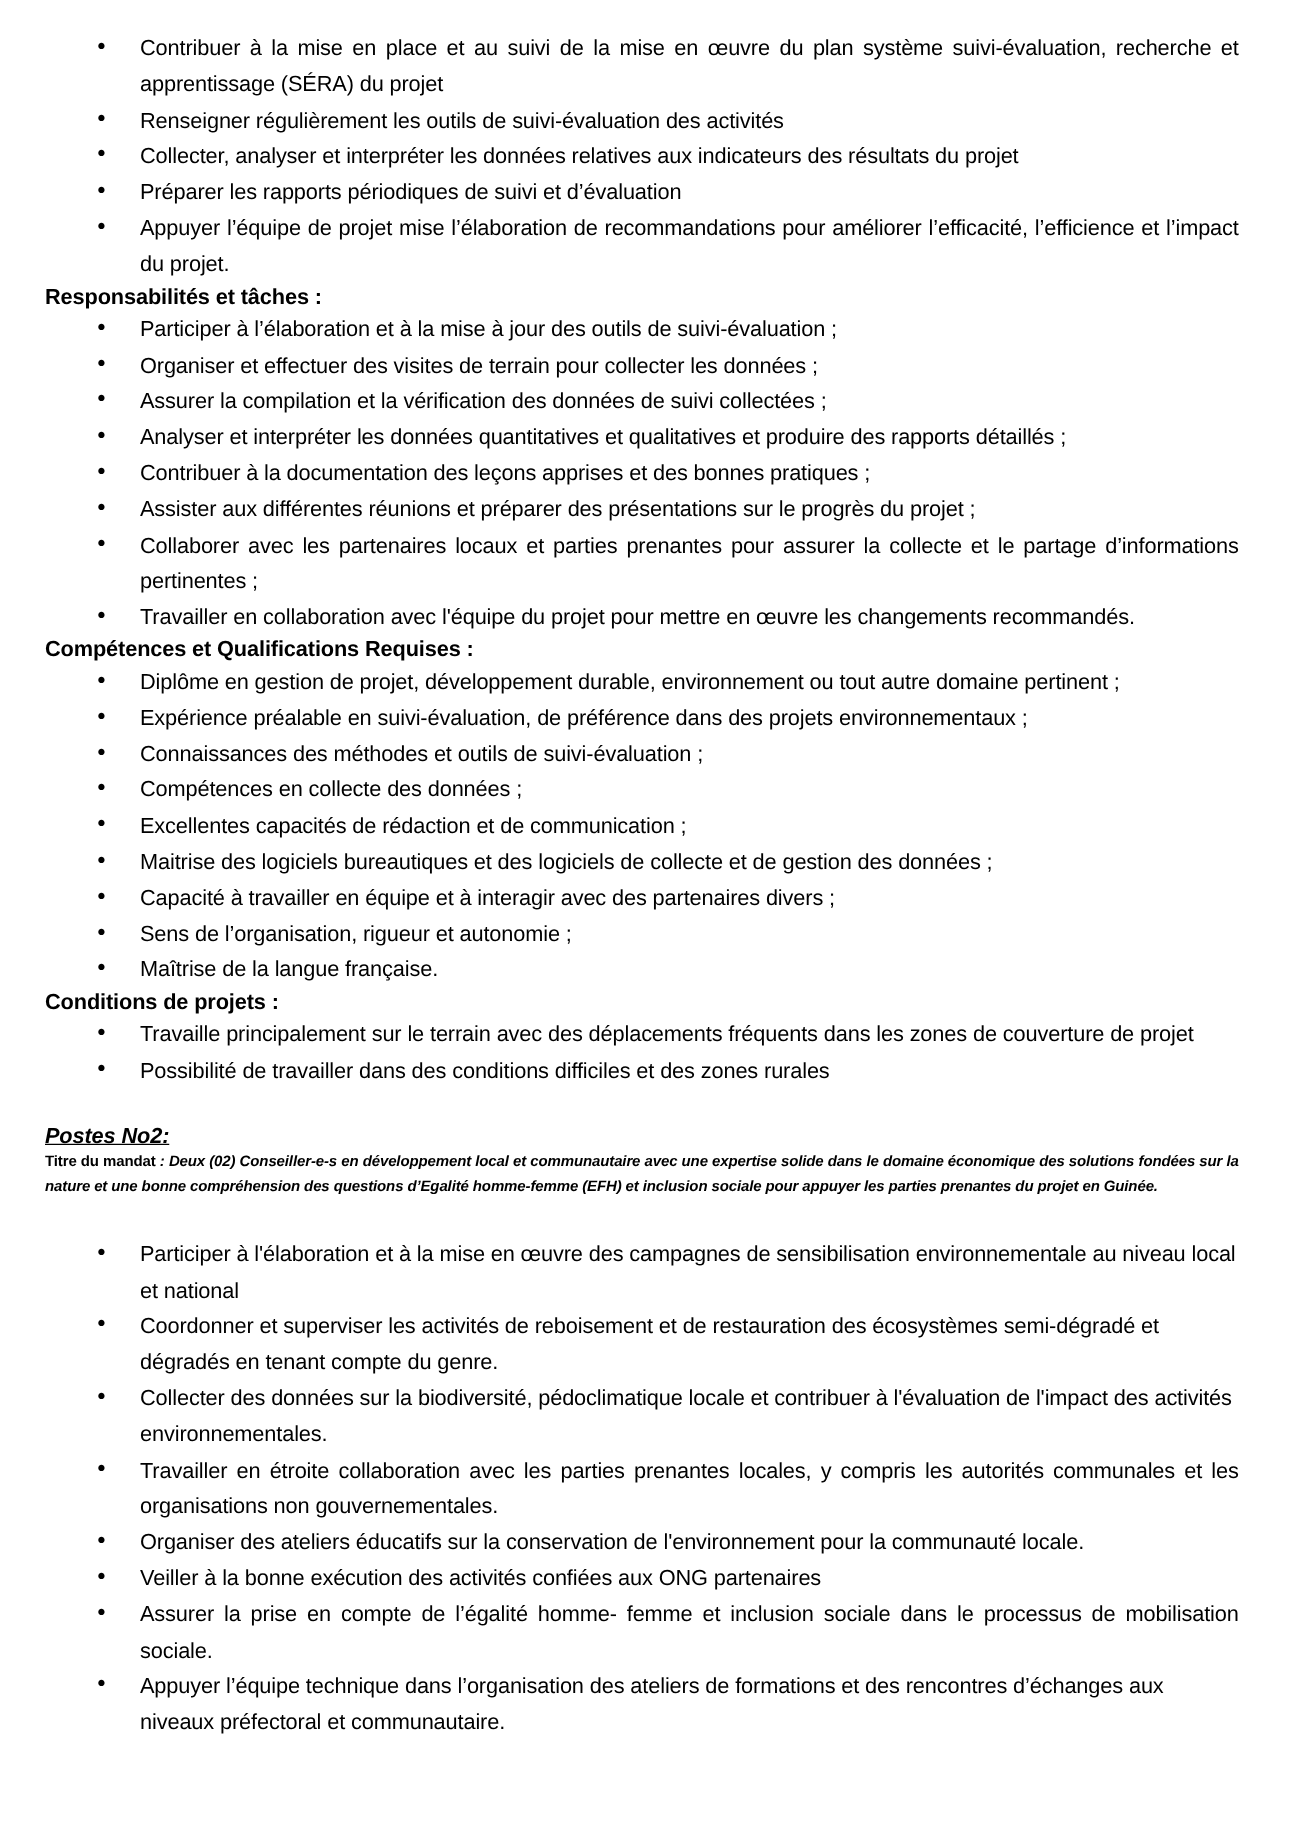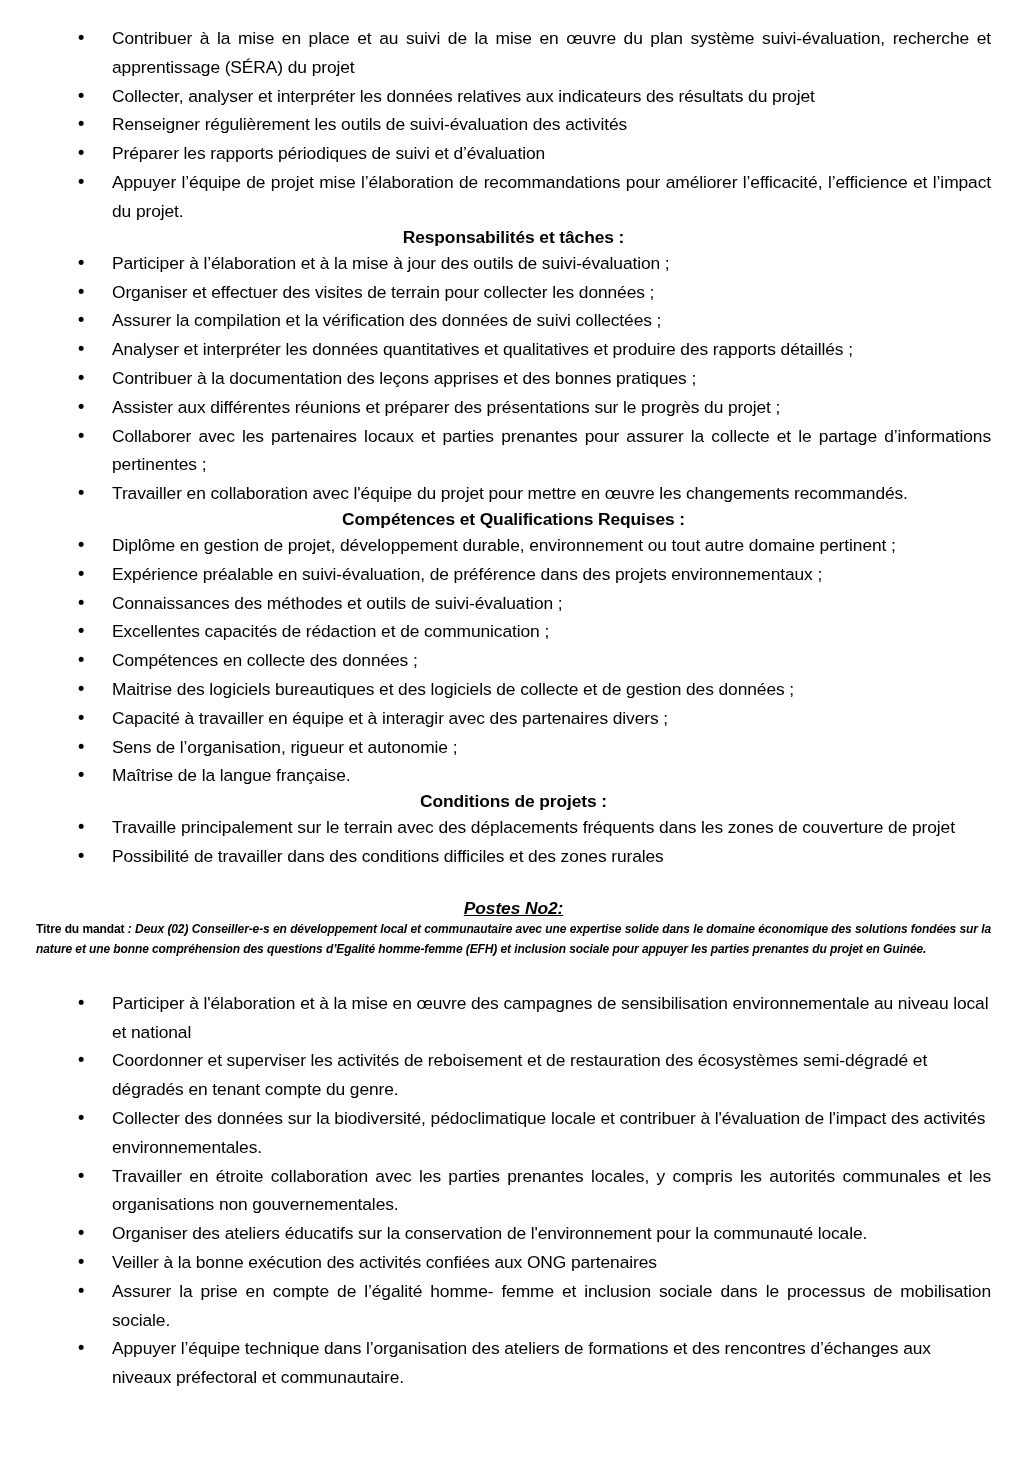"Collecter, analyser et interpréter les" li.nojustify { order: before "Renseigner régulièrement les outils de" -> after "Renseigner régulièrement les outils de" }
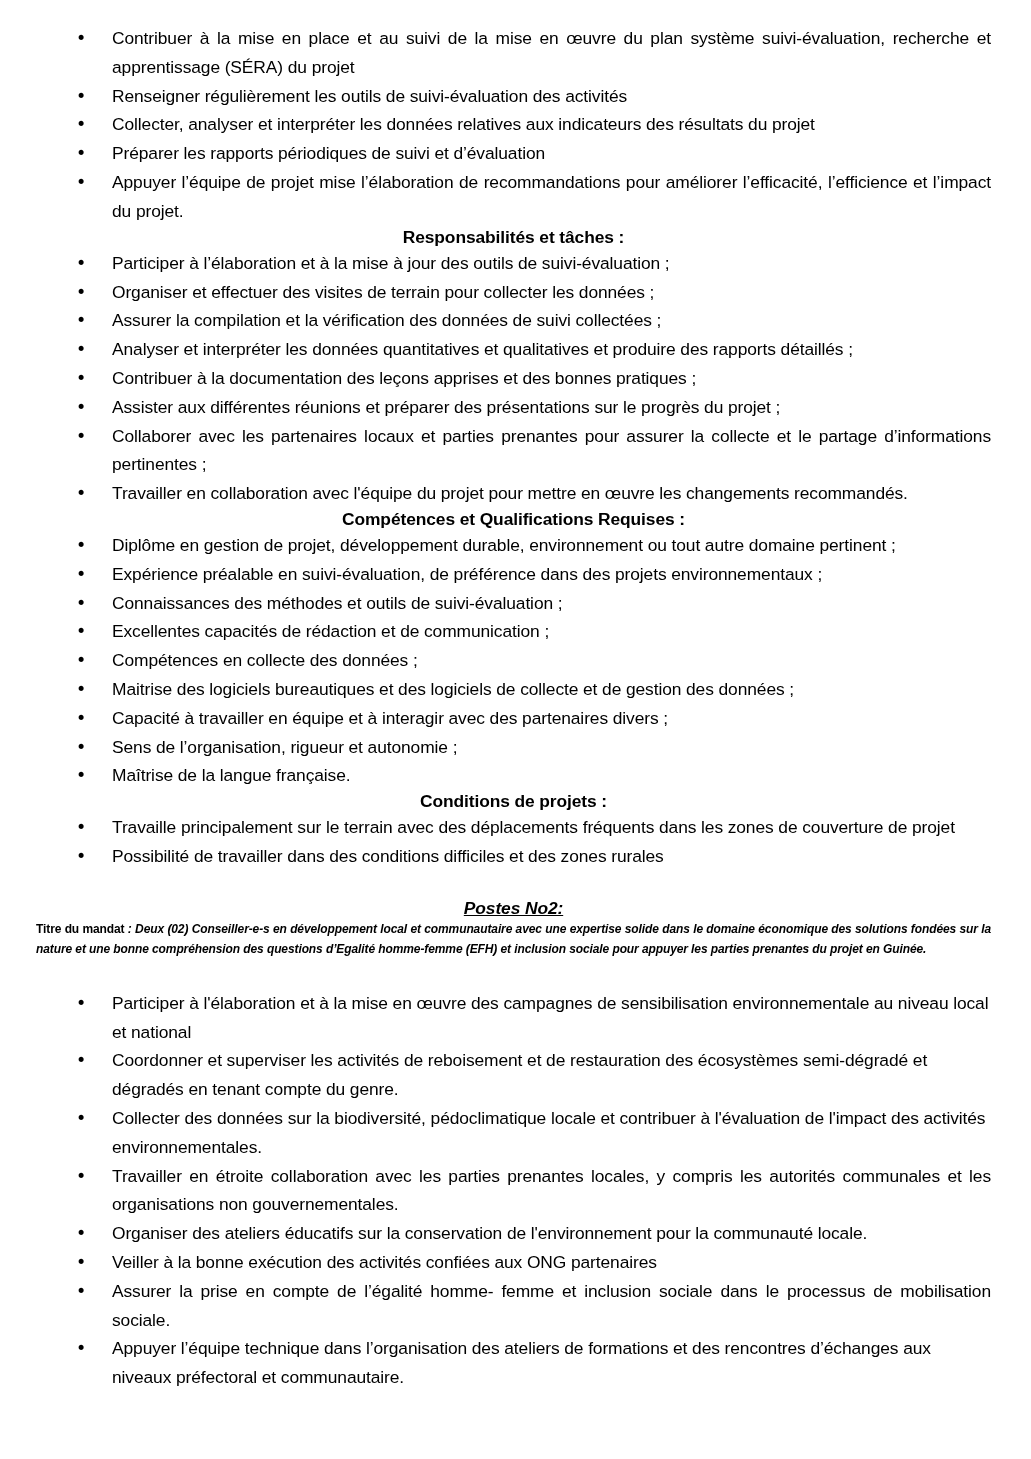"Responsabilités et tâches :" .heading { text-align: center -> left }
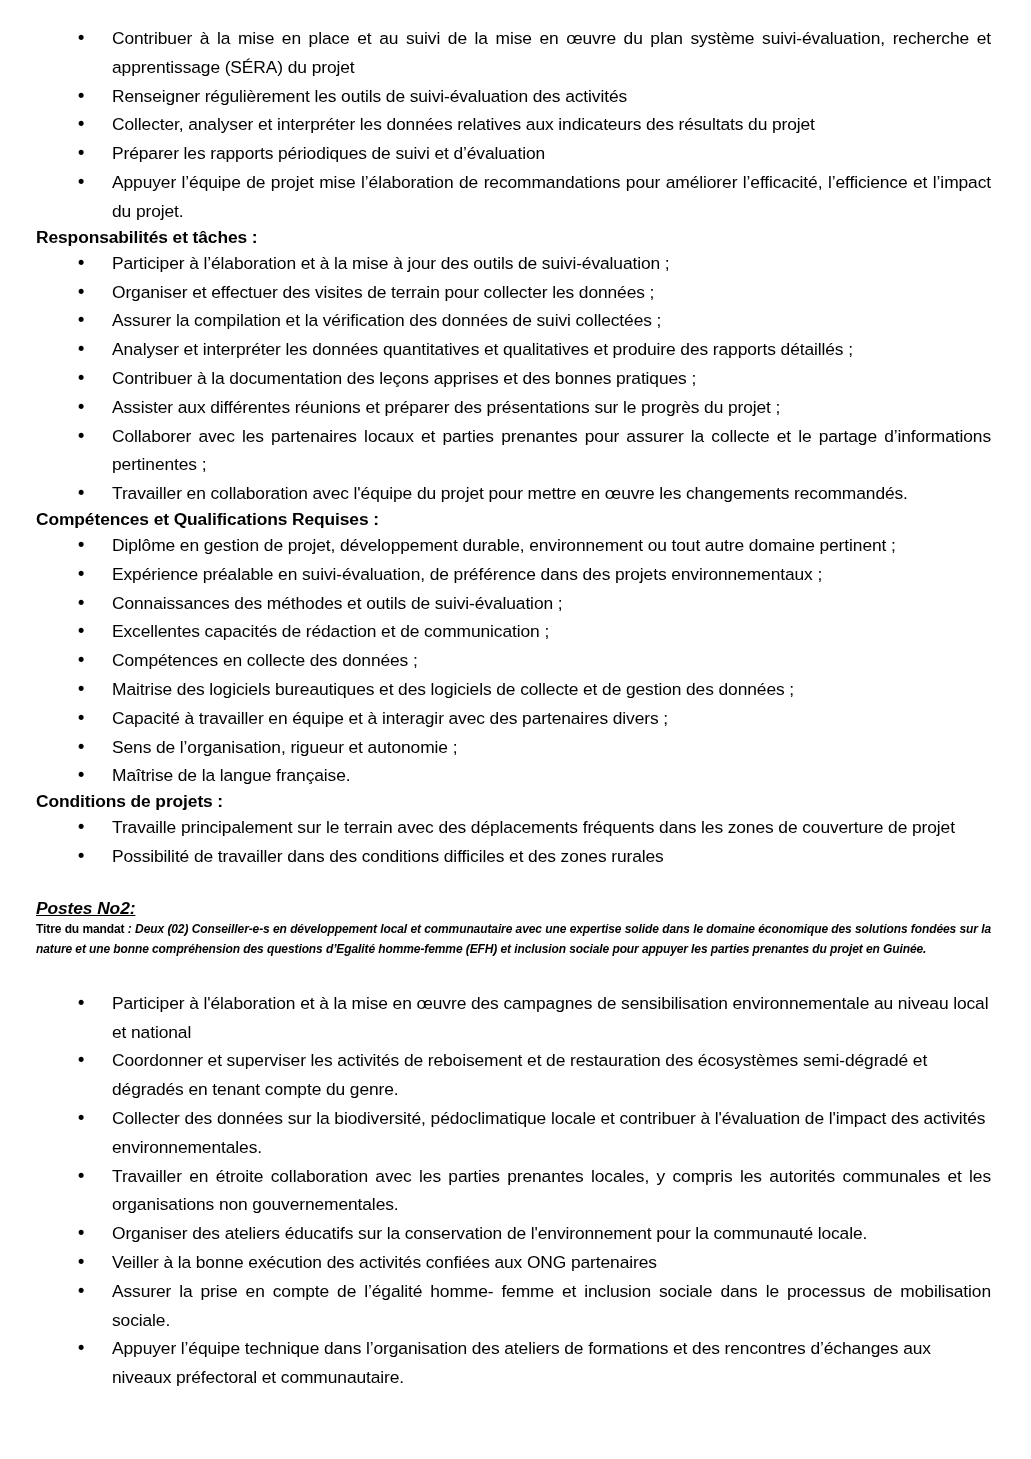"Excellentes capacités de rédaction et" li.nojustify { order: before "Compétences en collecte des données" -> after "Compétences en collecte des données" }
